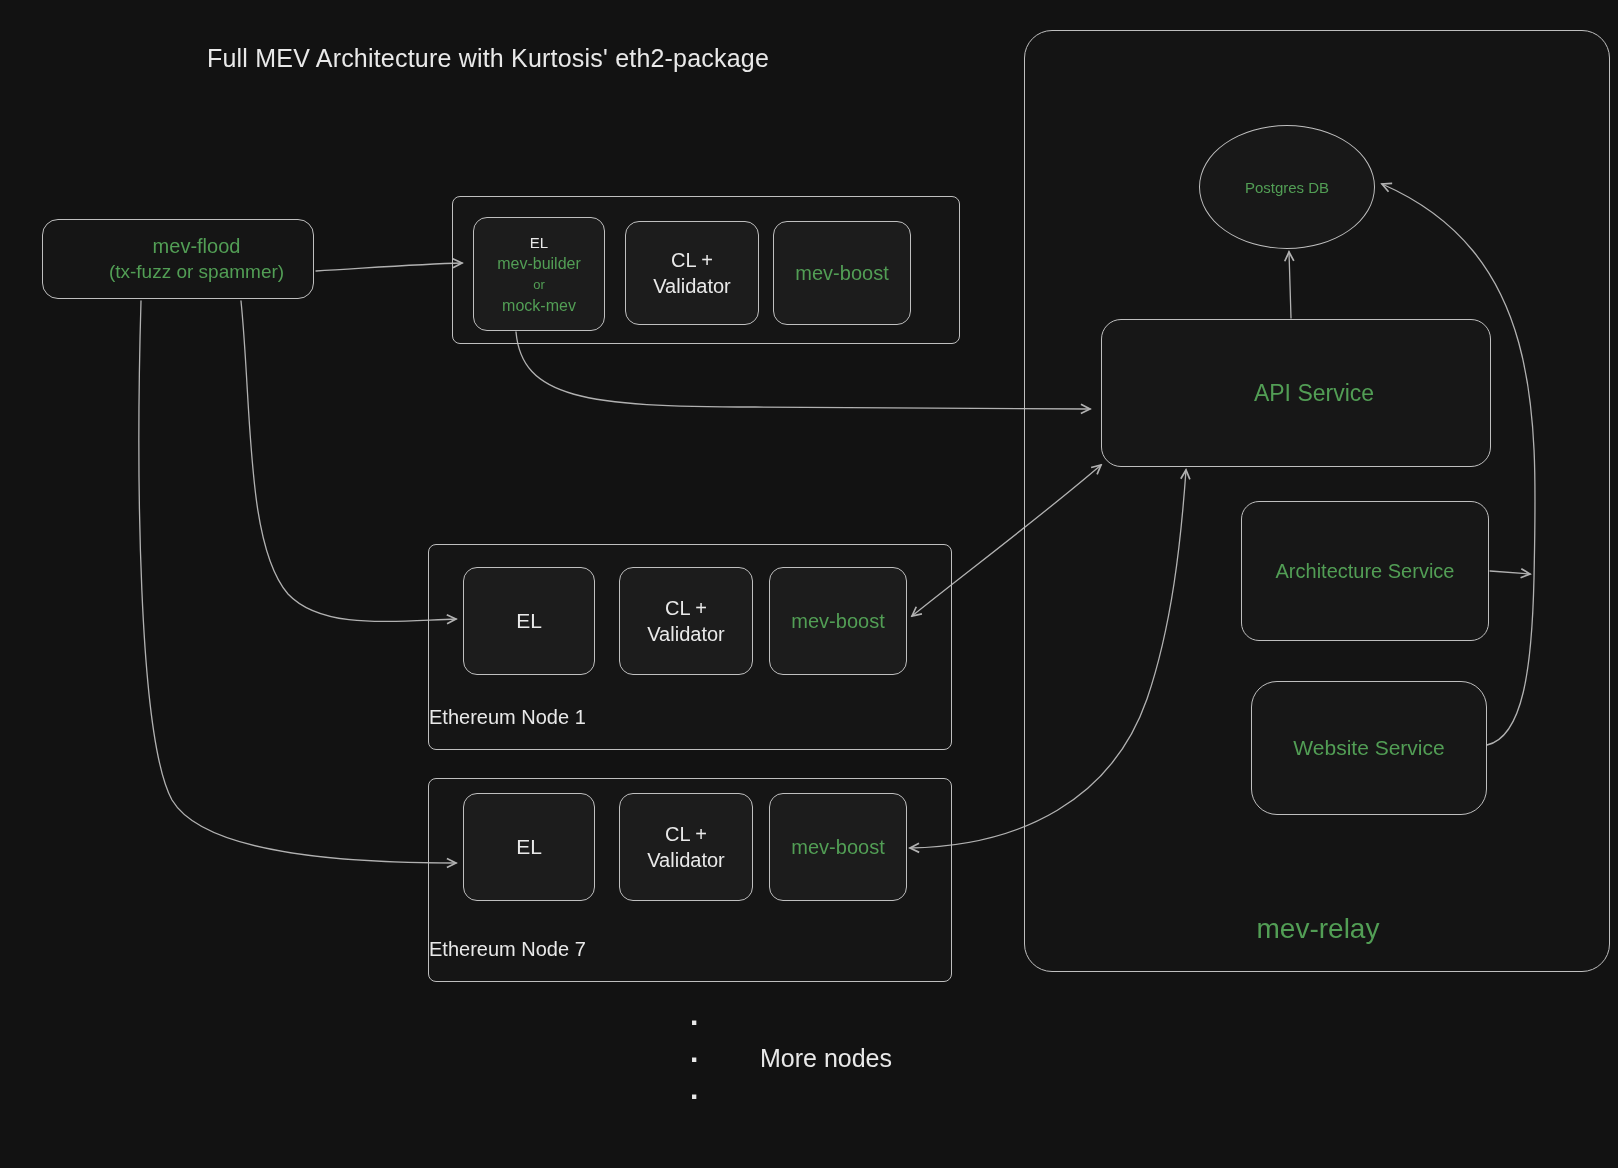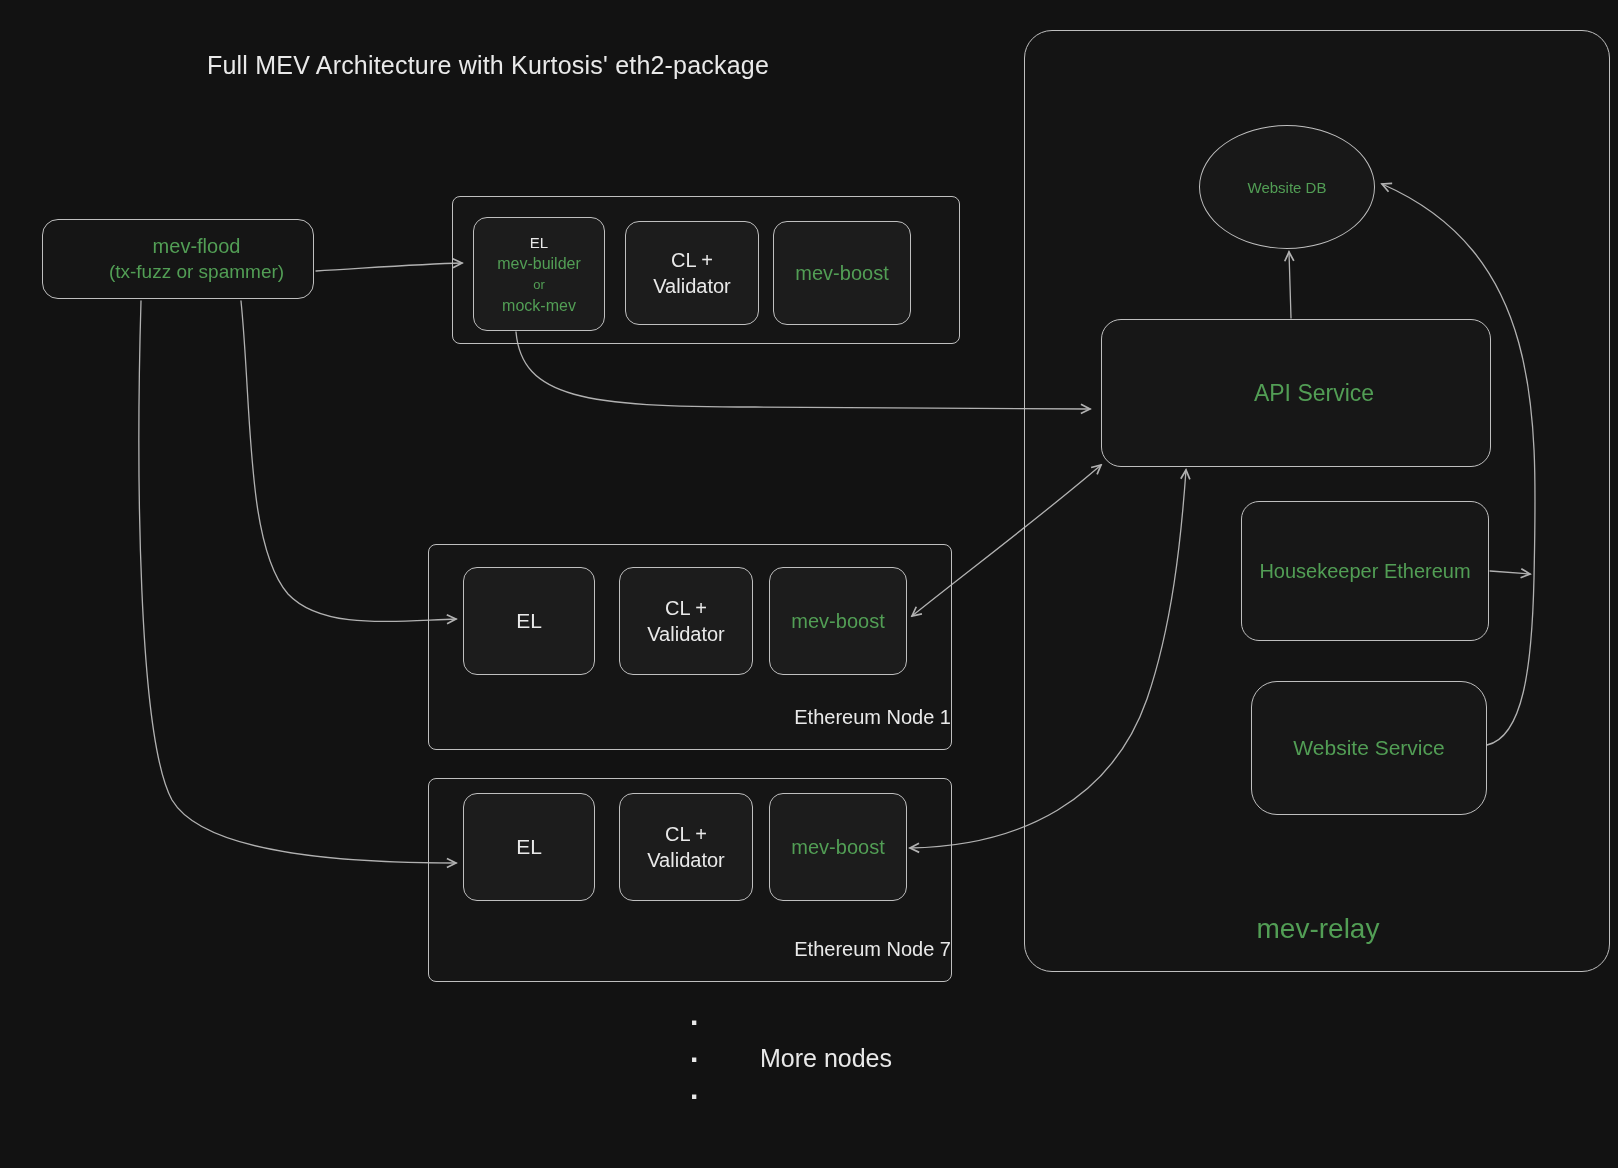"Full MEV Architecture with Kurtosis'" .title { top: 51px -> 44px }
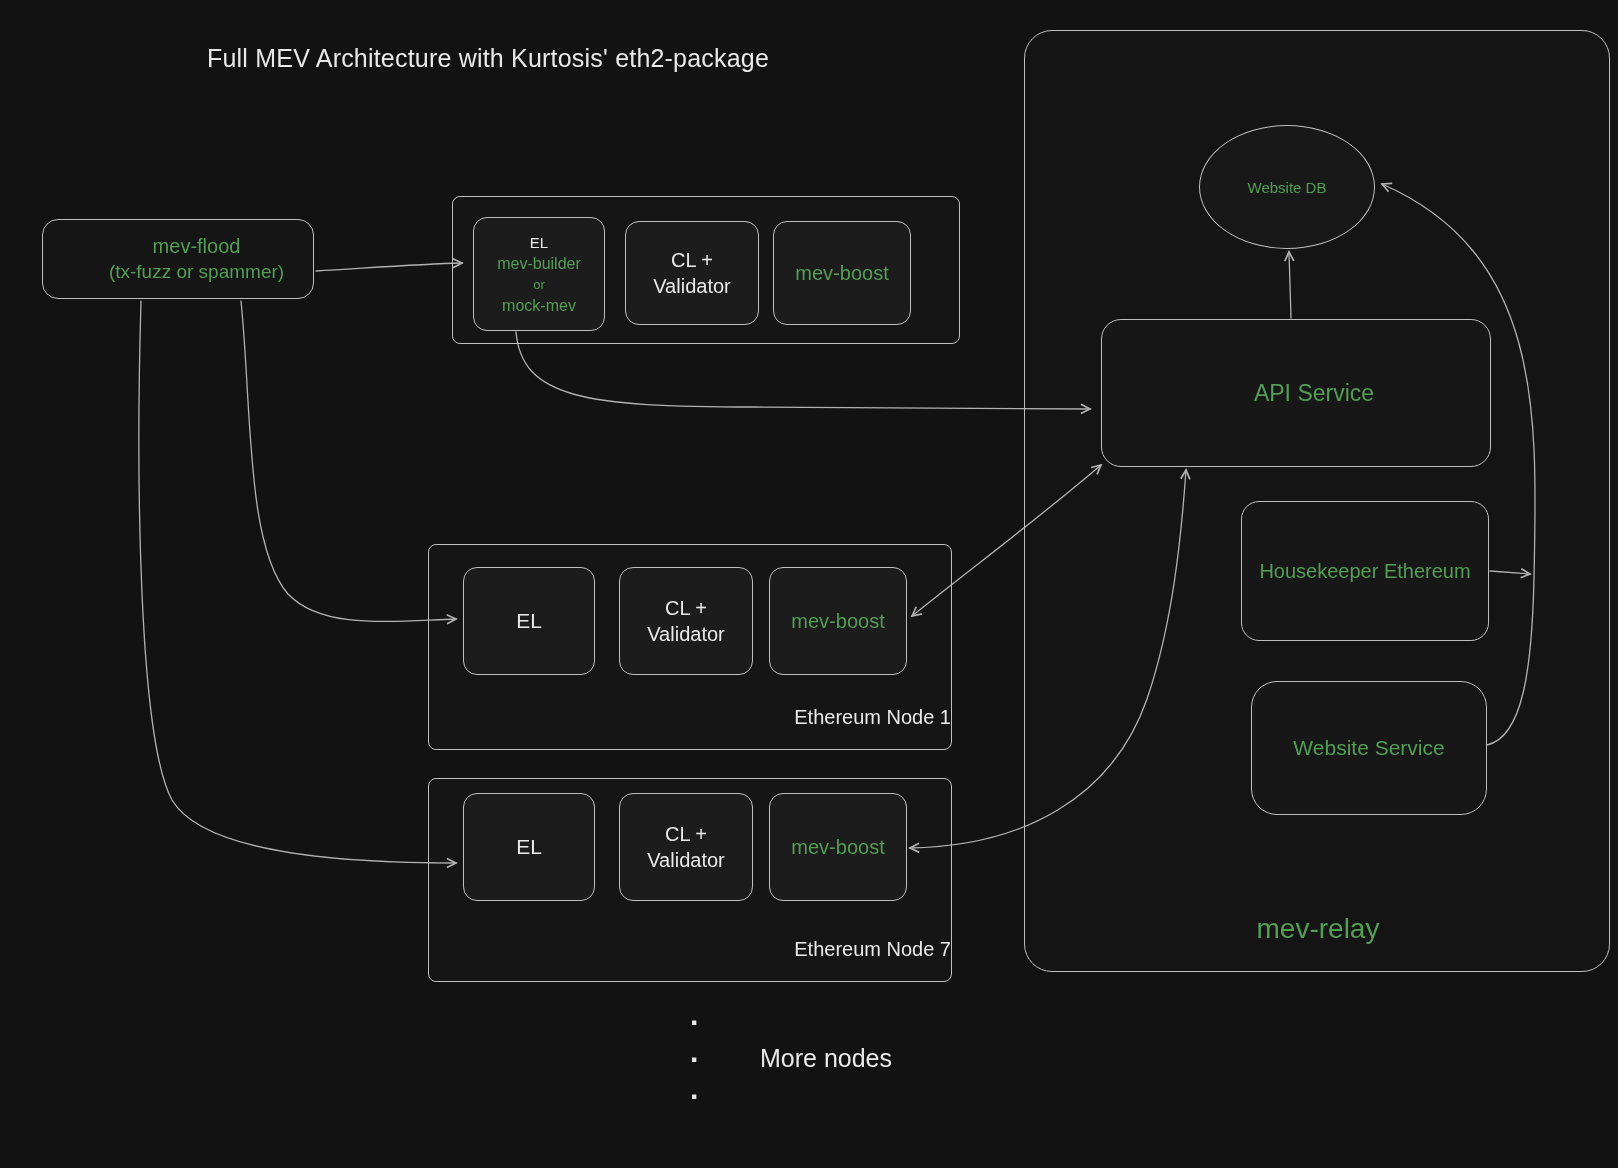"Website DB" span.green { text: Website -> Postgres }
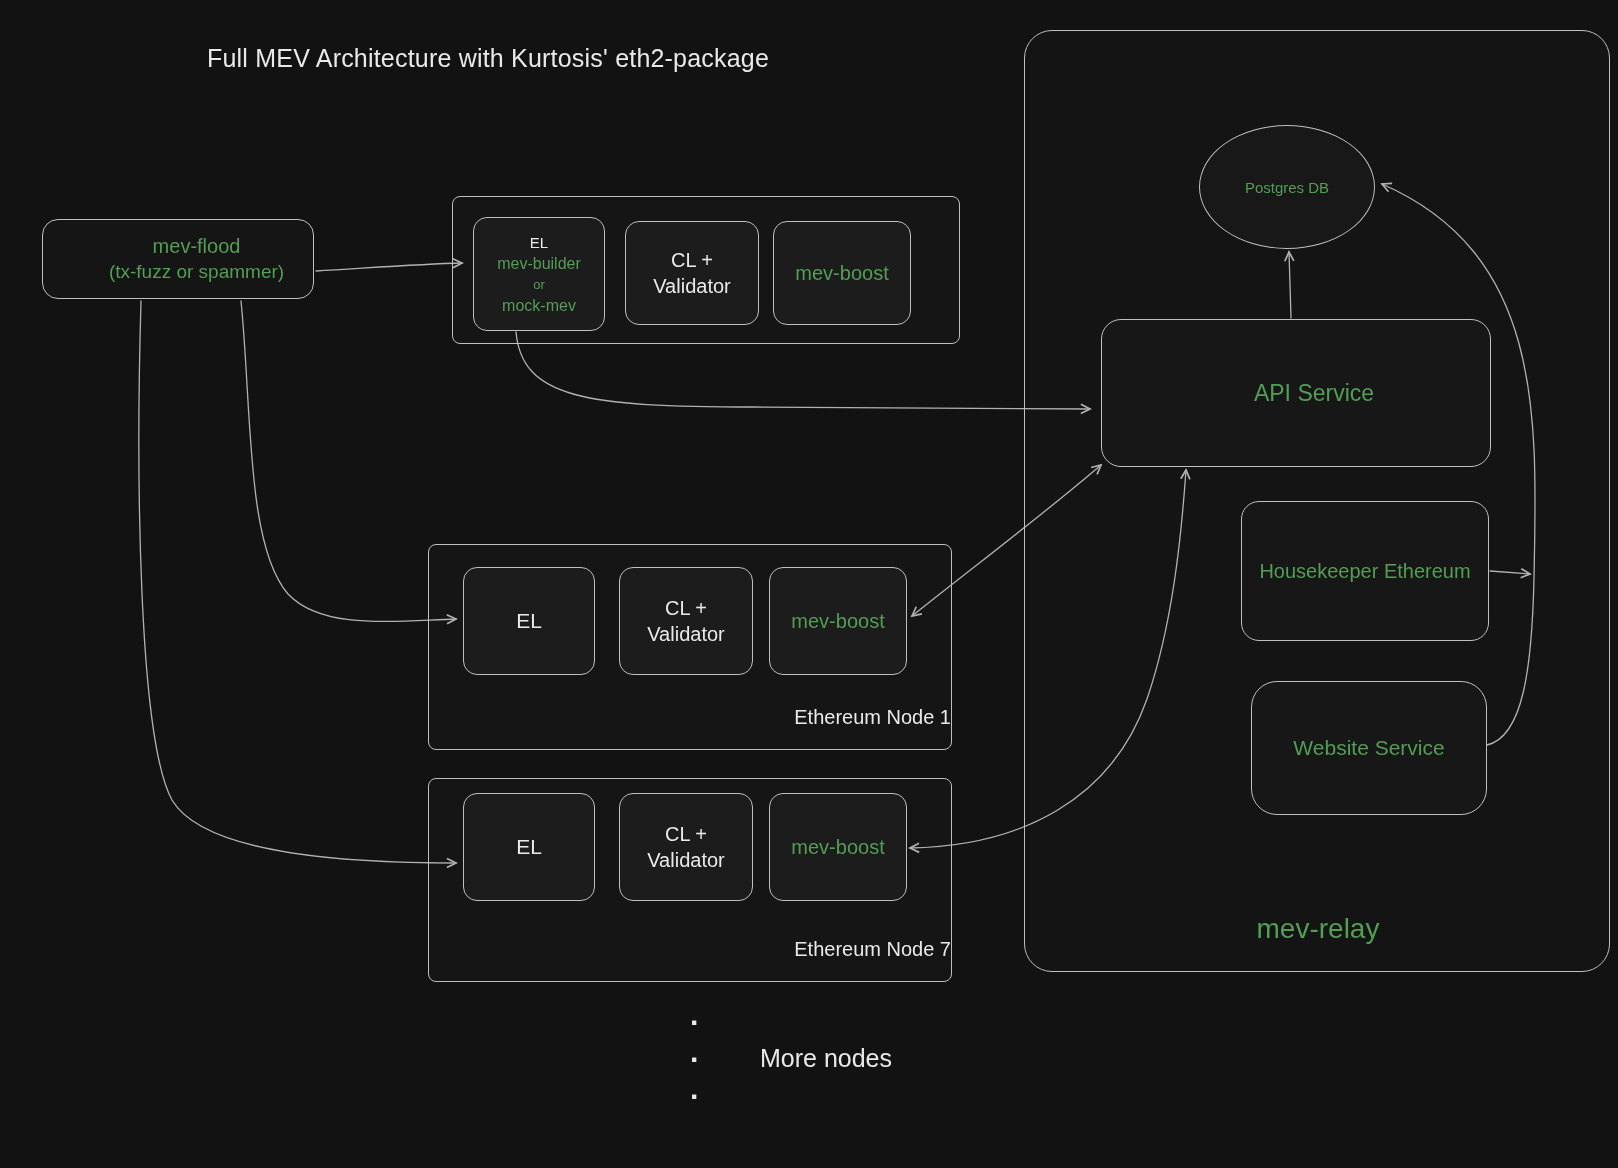"Housekeeper Ethereum" span.green { text: Housekeeper Ethereum -> Architecture Service }
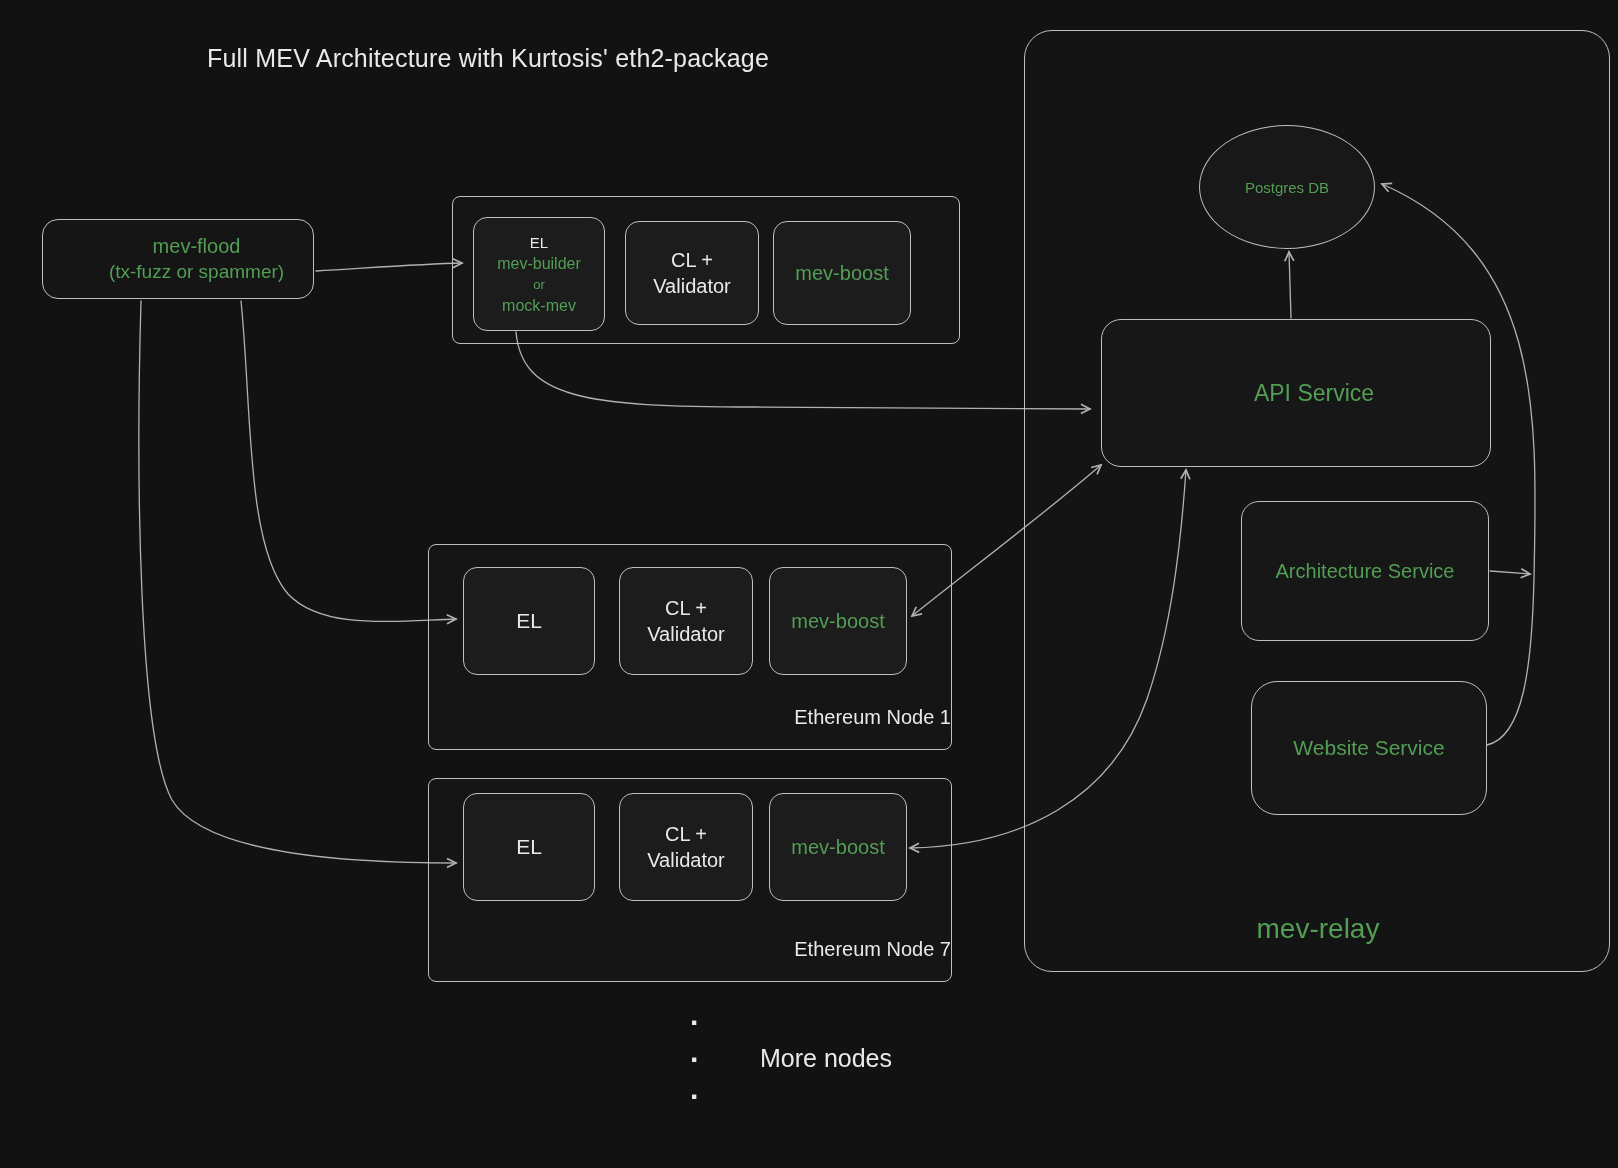"Ethereum Node 1" .node-label { text-align: right -> left }
